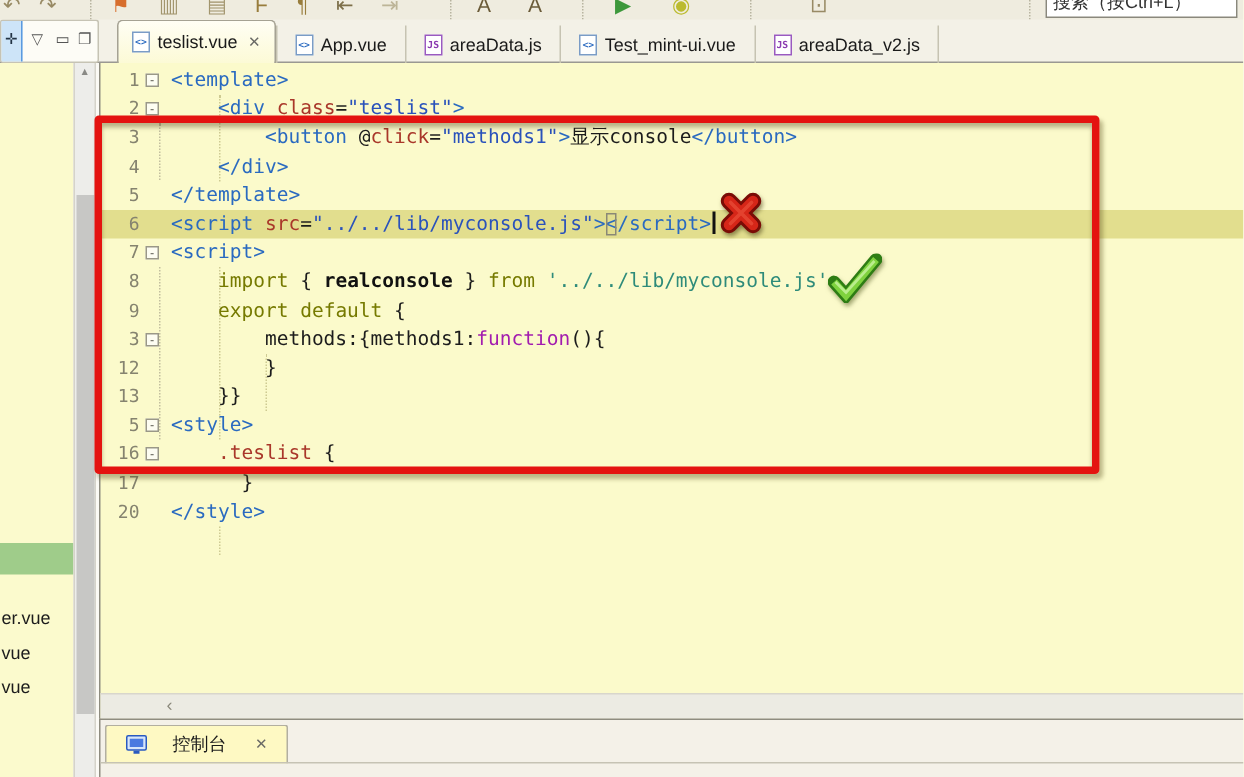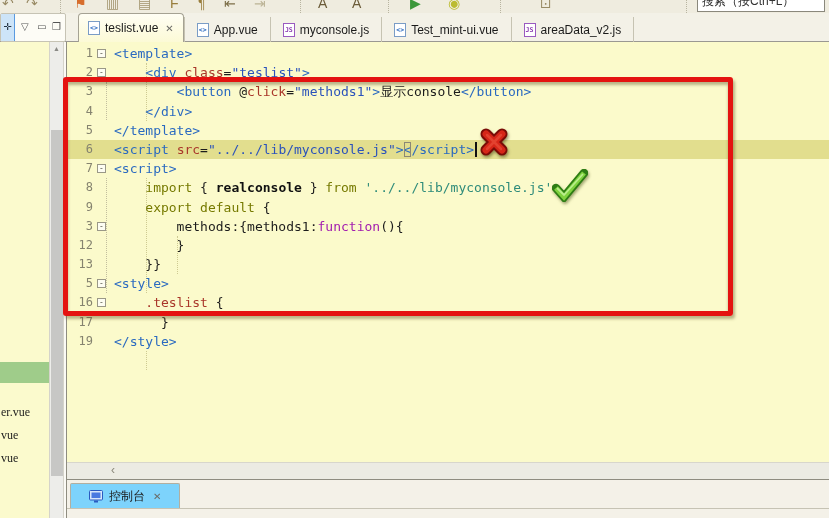"myconsole.js" span { text: myconsole.js -> areaData.js }
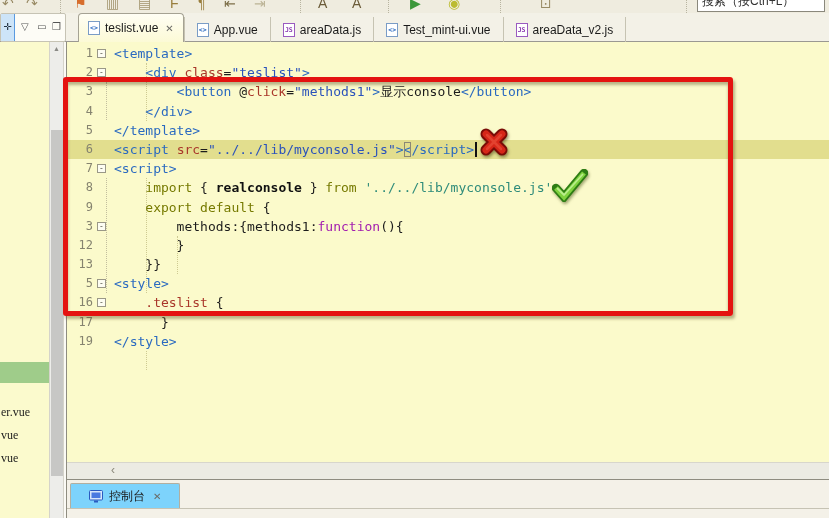"19" span.ln { text: 19 -> 20 }
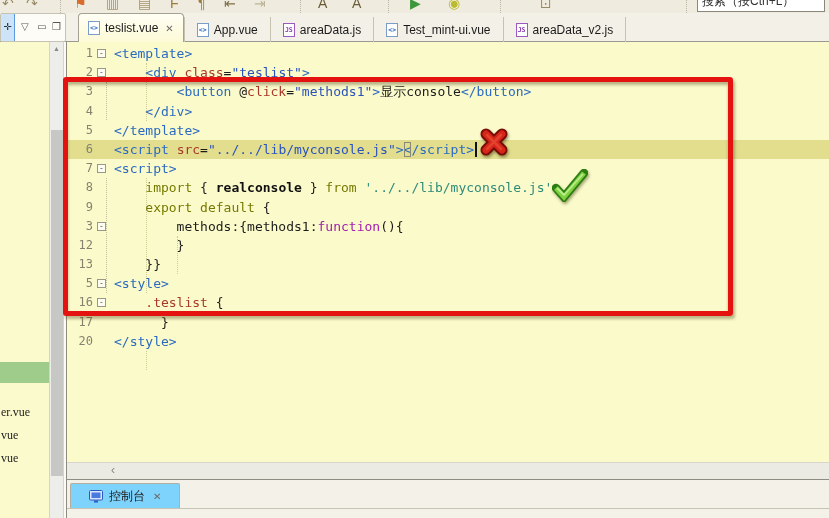"er.vue" .left-item { font-family: Liberation Serif, serif -> Liberation Sans, sans-serif }
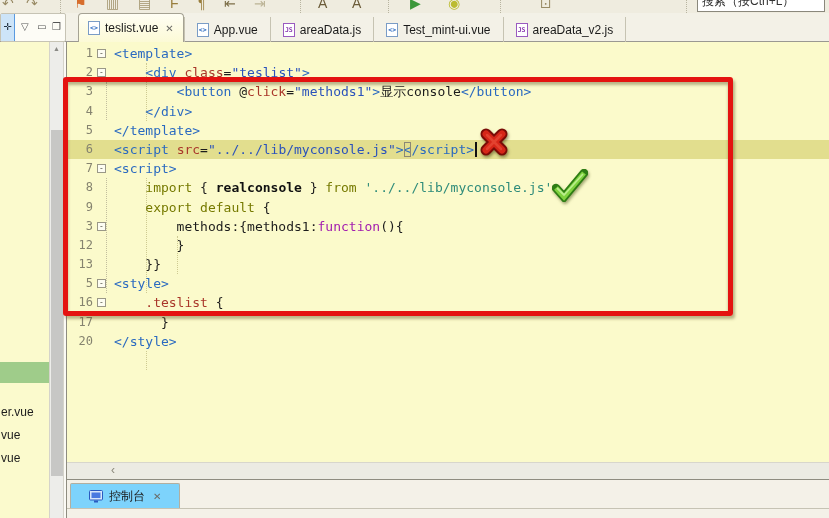"控制台" .console-tab { background: #7dd3fc -> #fef9c3; gap: 6px -> 17px; padding: 0 18px -> 0 13px }
